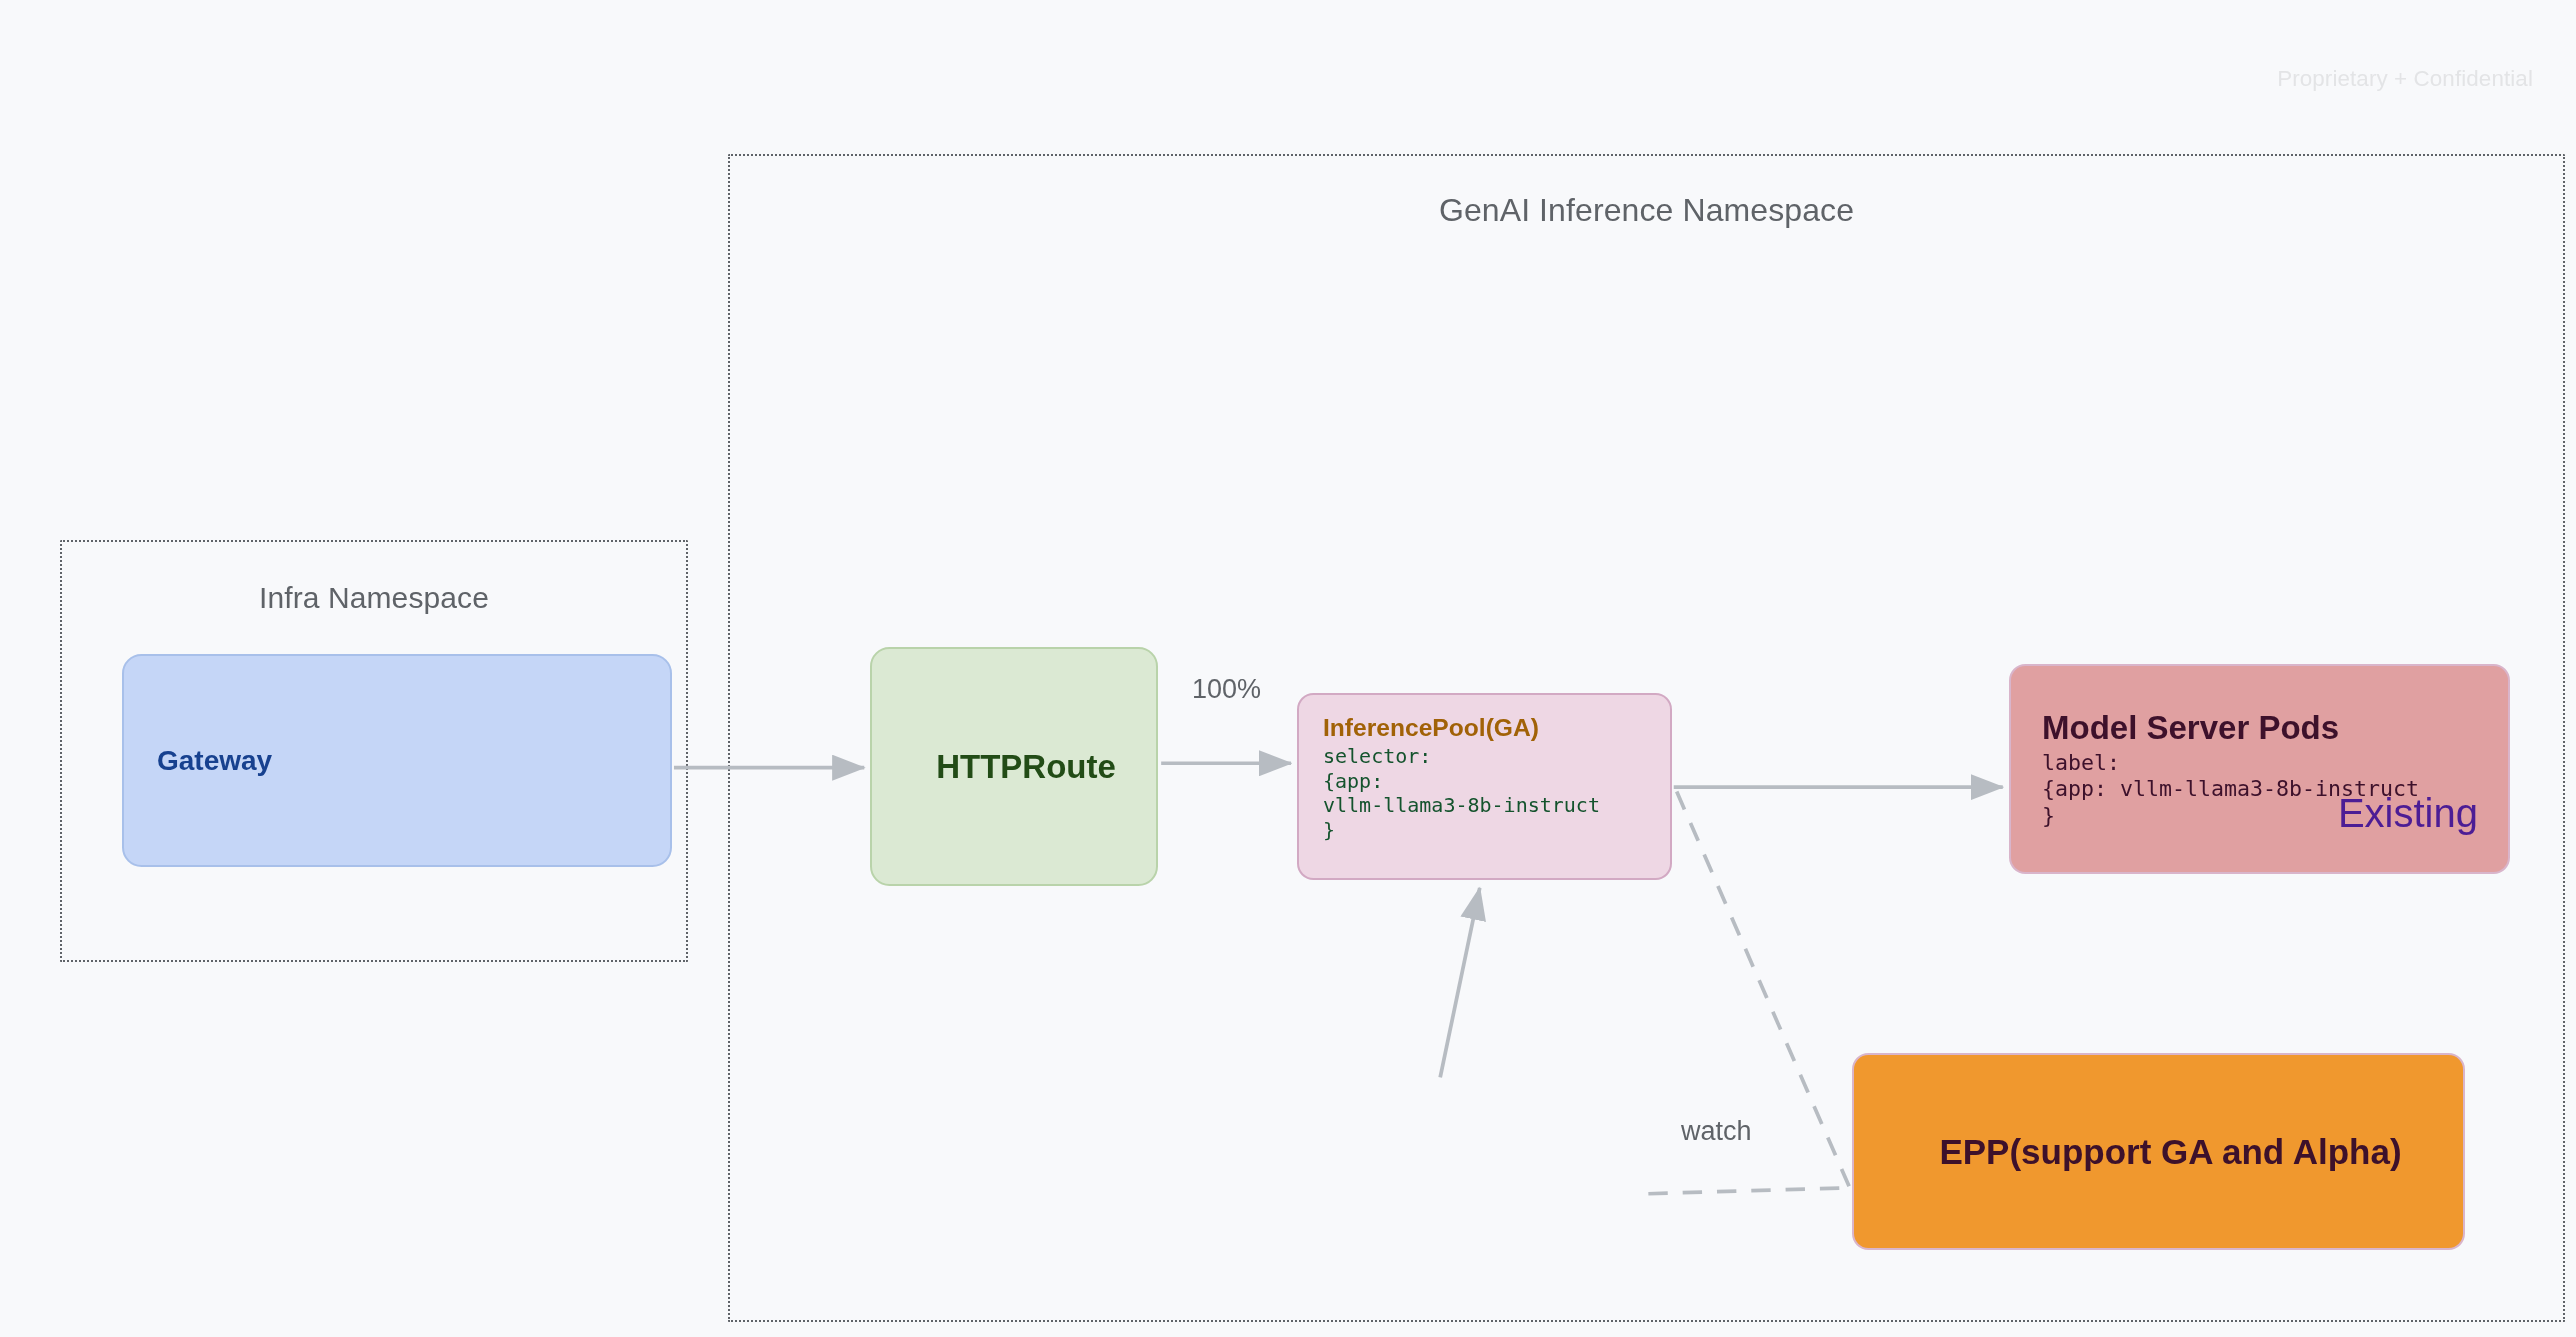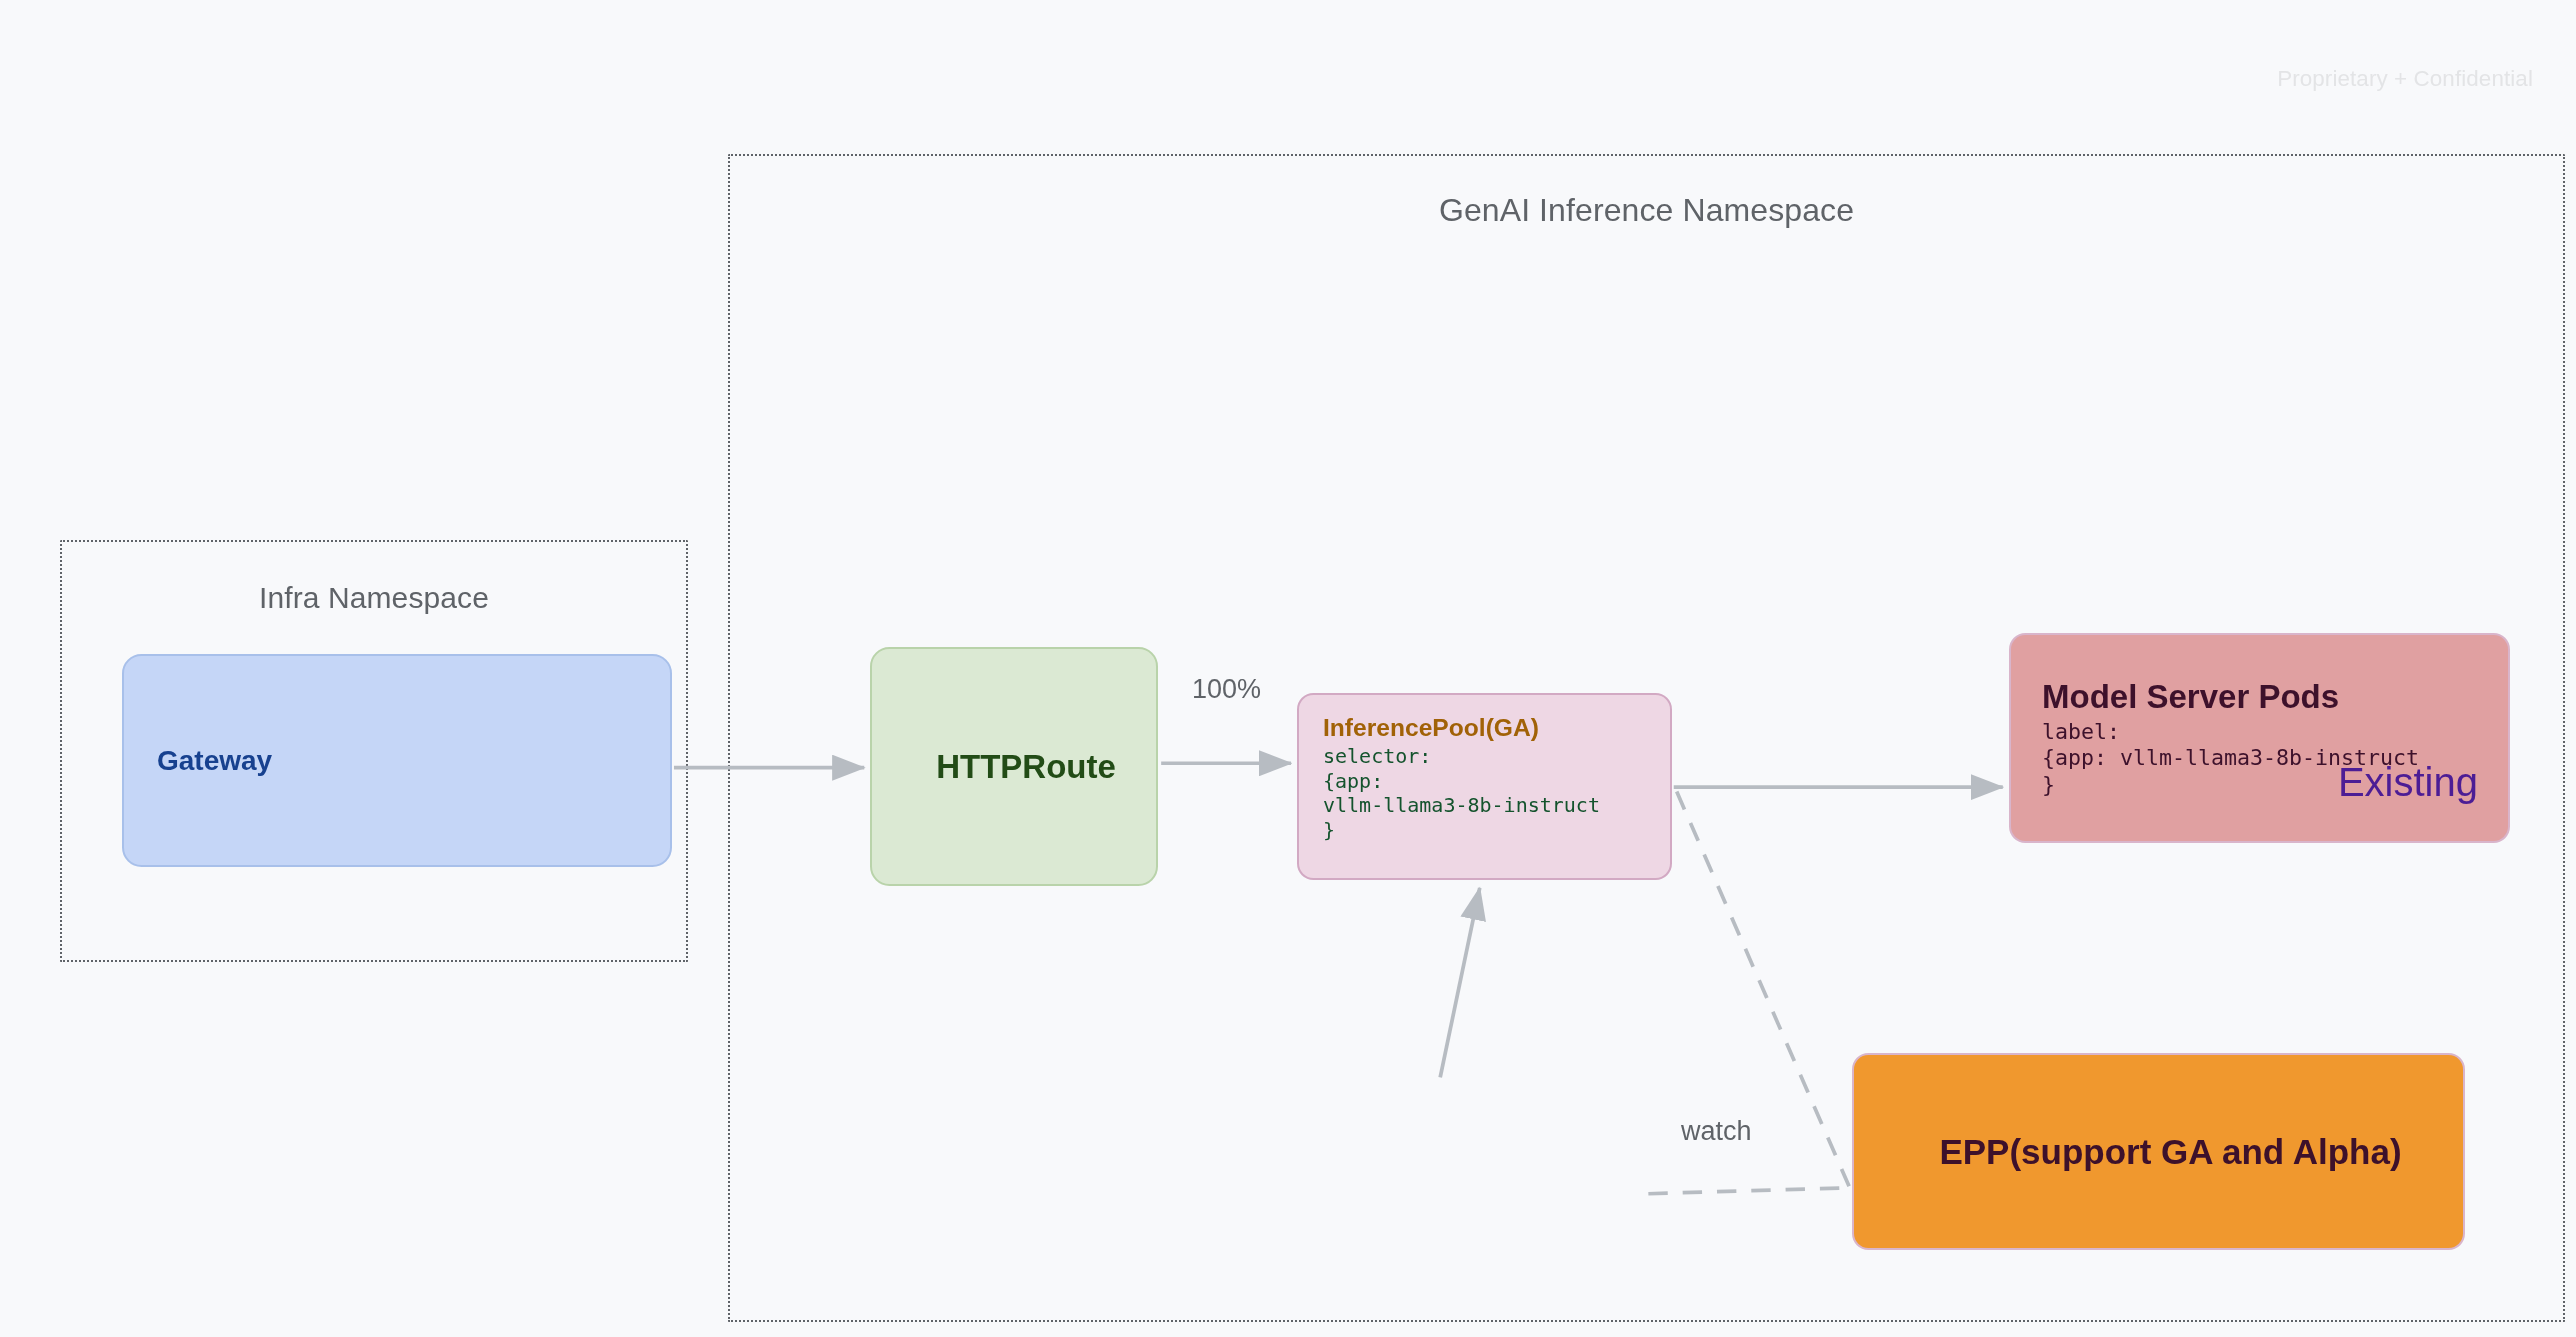"Model Server Pods" #n-pods { top: 633px -> 664px }
